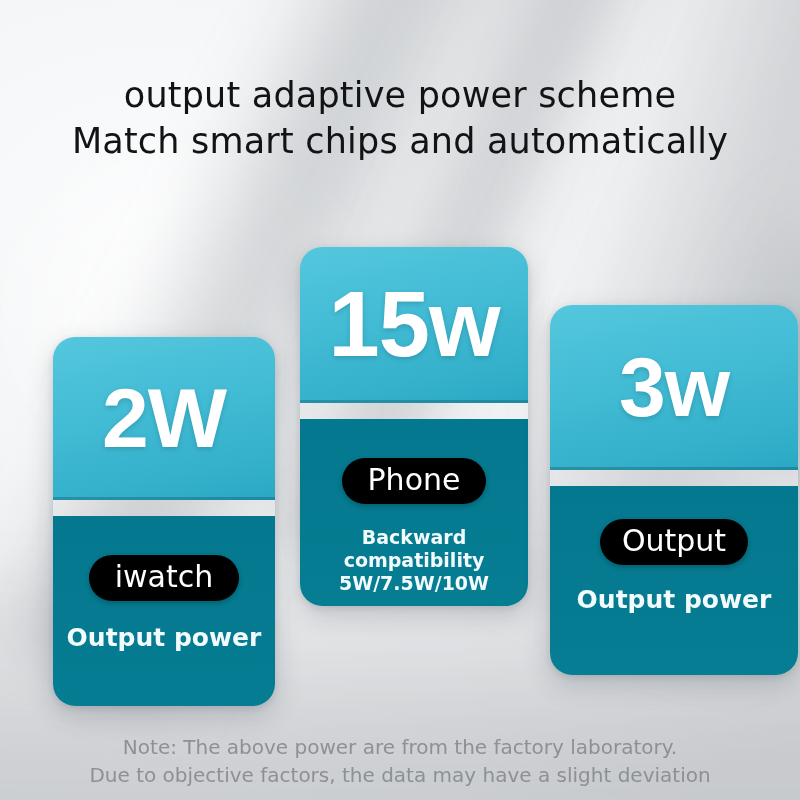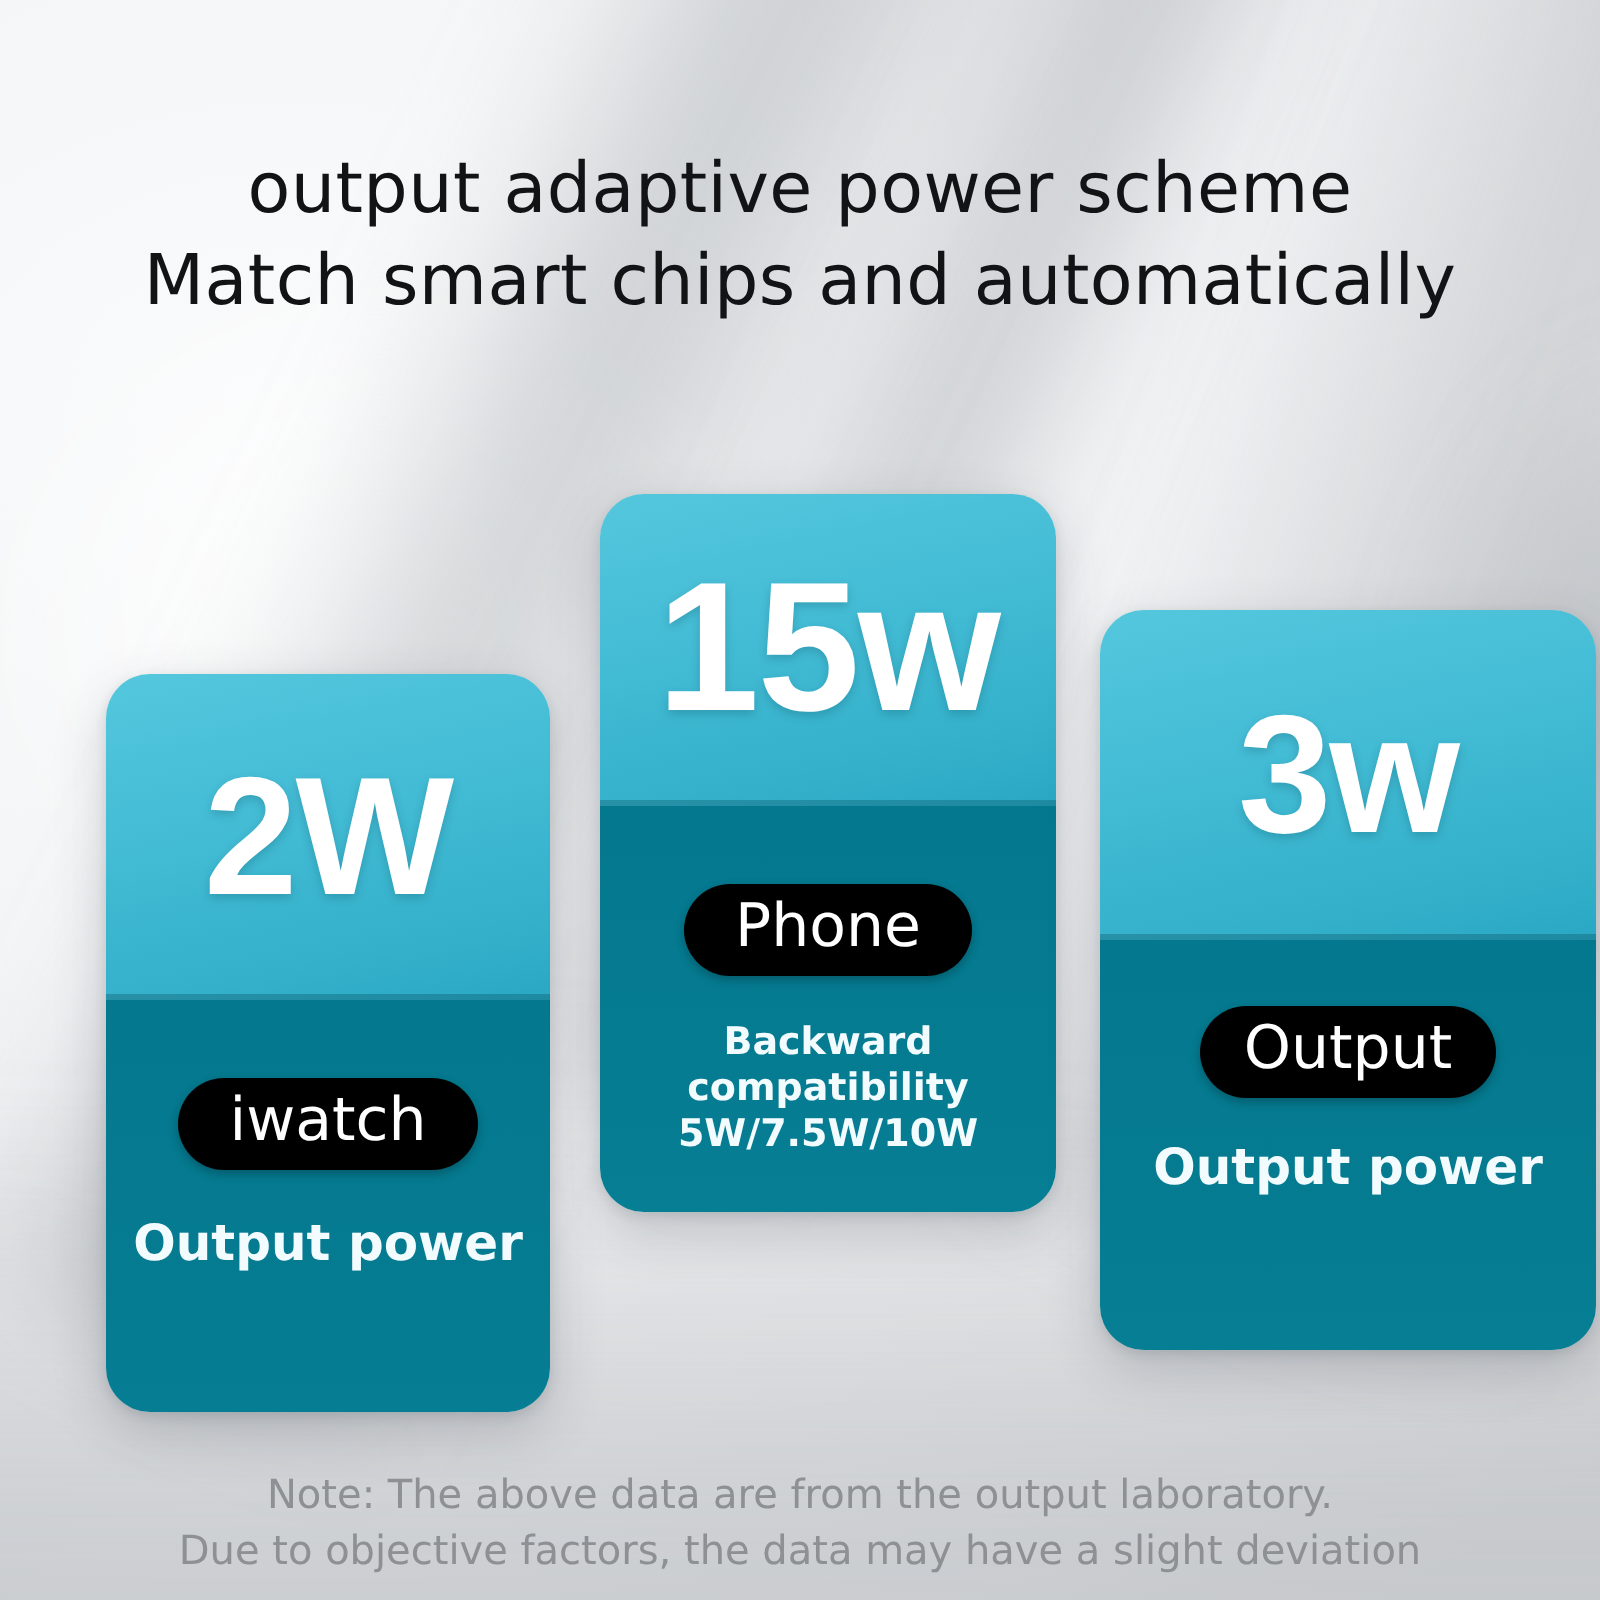"Phone" .card-bottom { margin-top: none -> 16px }
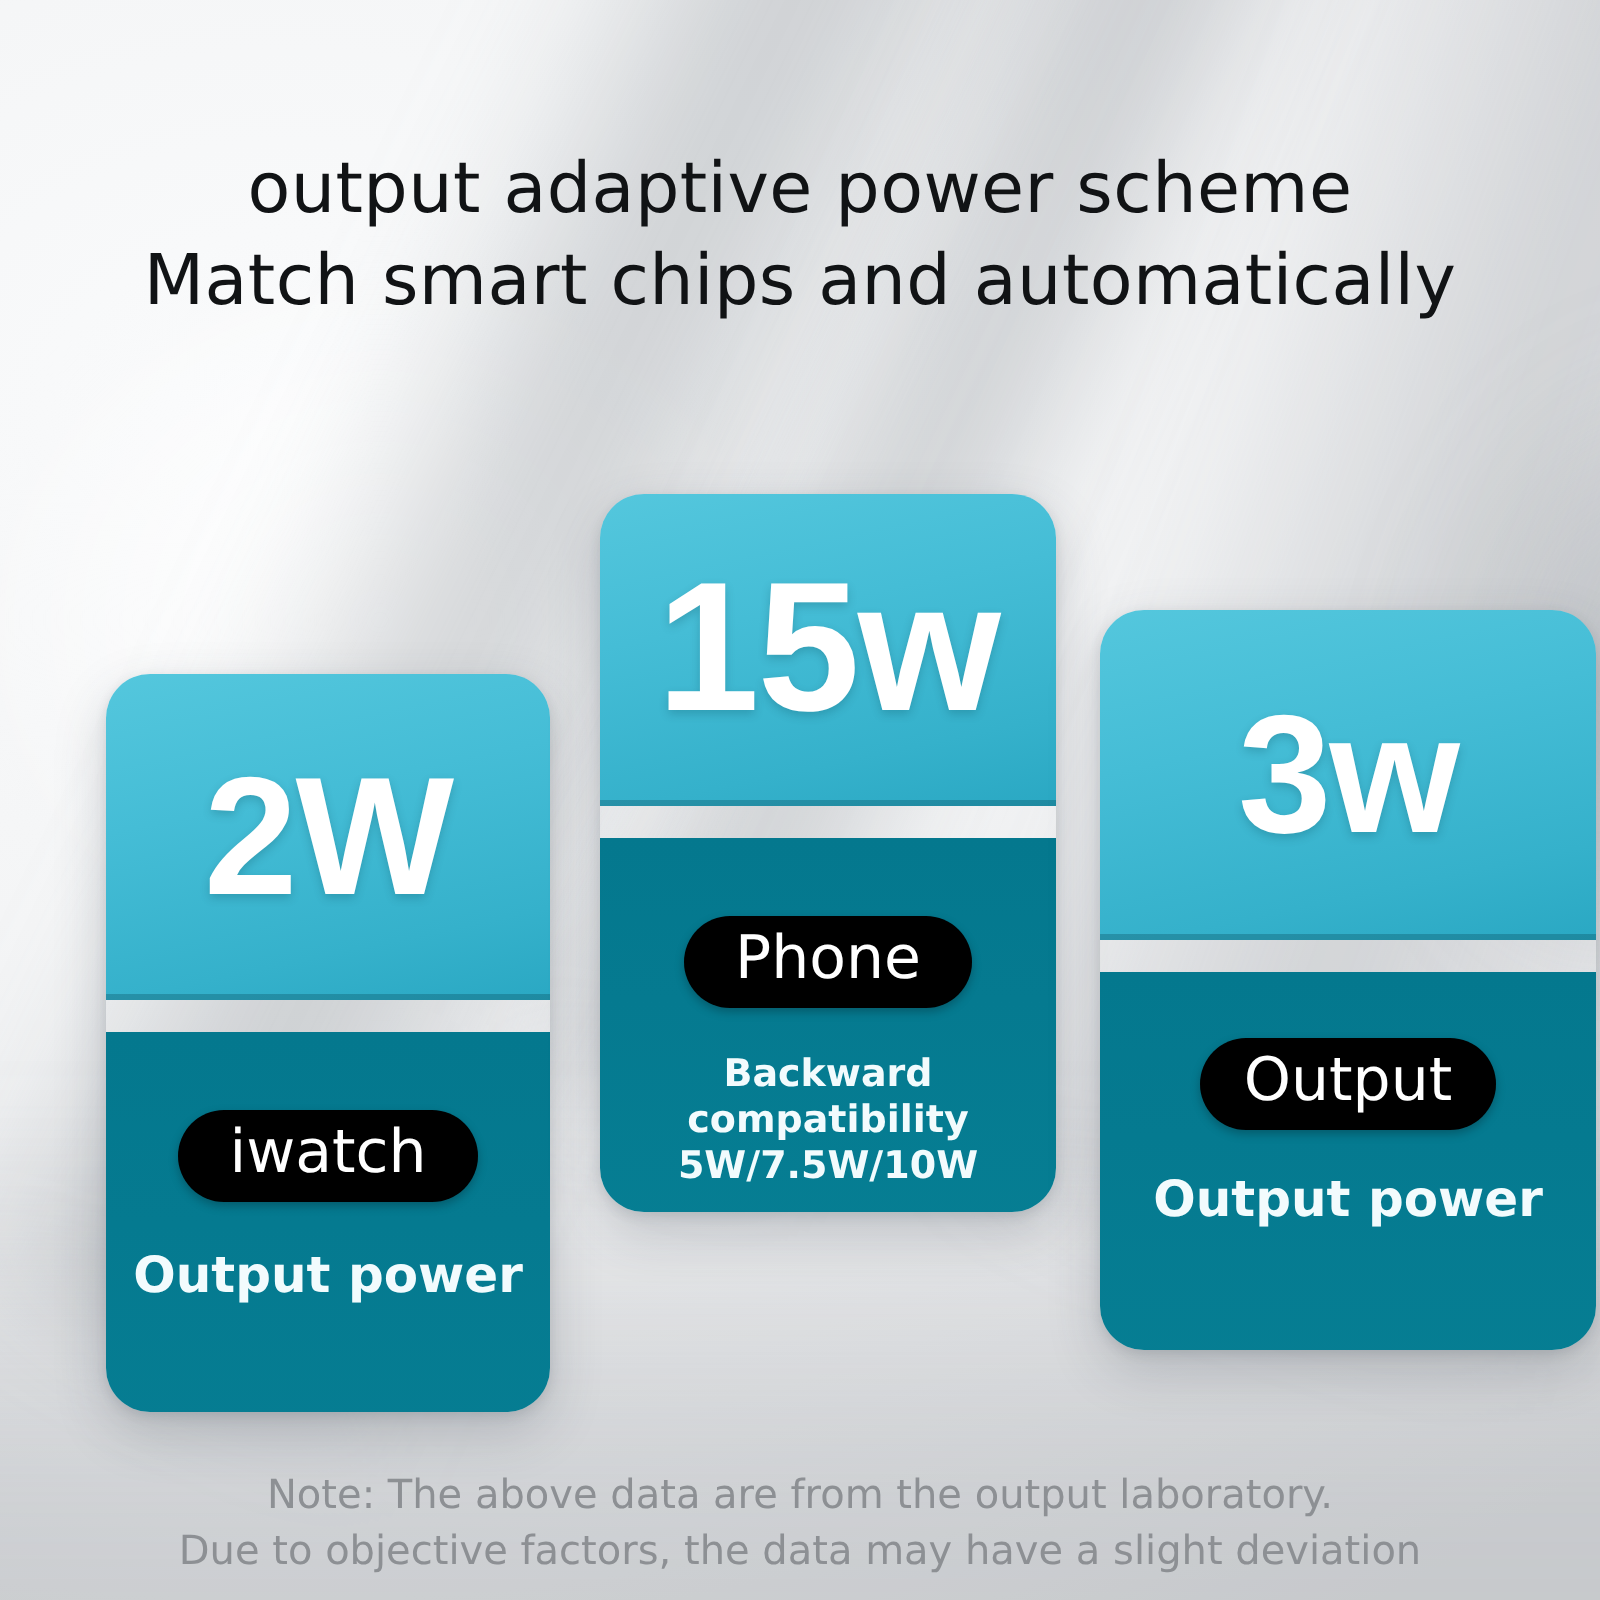"Note: The above data are" span.note-line { text: data are from the output -> power are from the factory }
